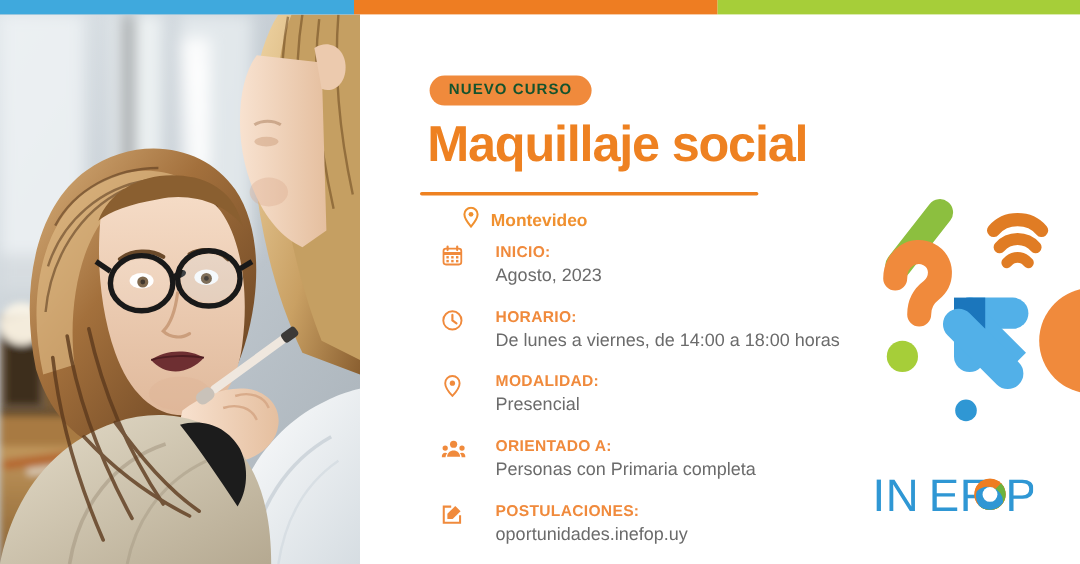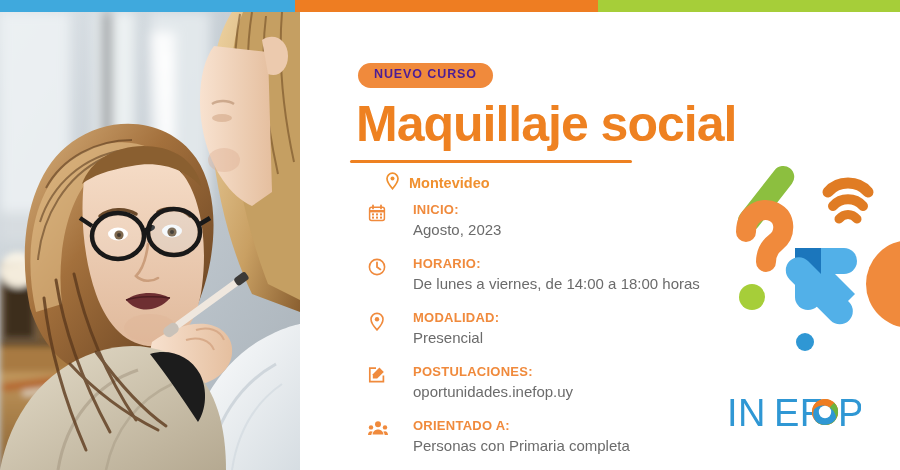"NUEVO CURSO" .badge { color: #4c1d95 -> #14532d }
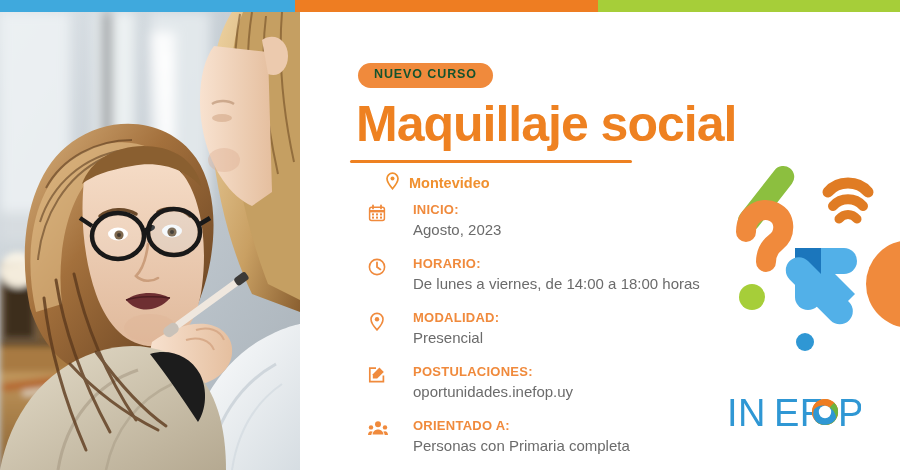"Maquillaje social" .title { font-size: 50px -> 42px }
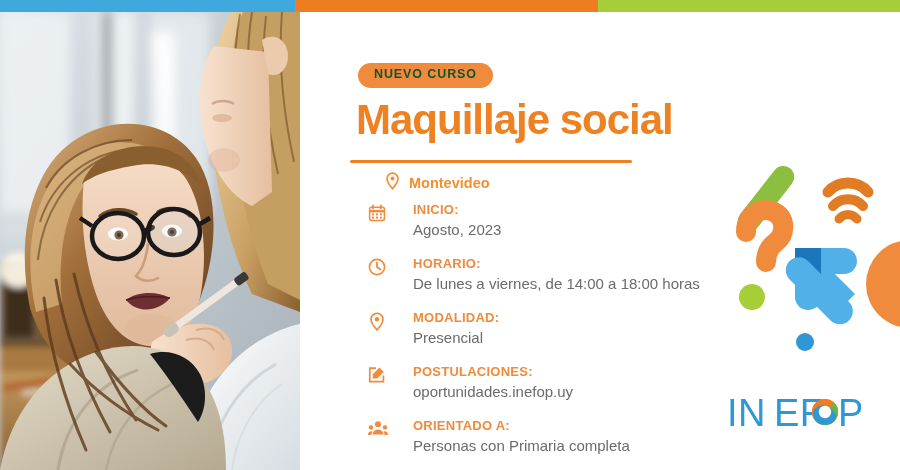"POSTULACIONES:" div.row { order: before "ORIENTADO A:" -> after "ORIENTADO A:" }
